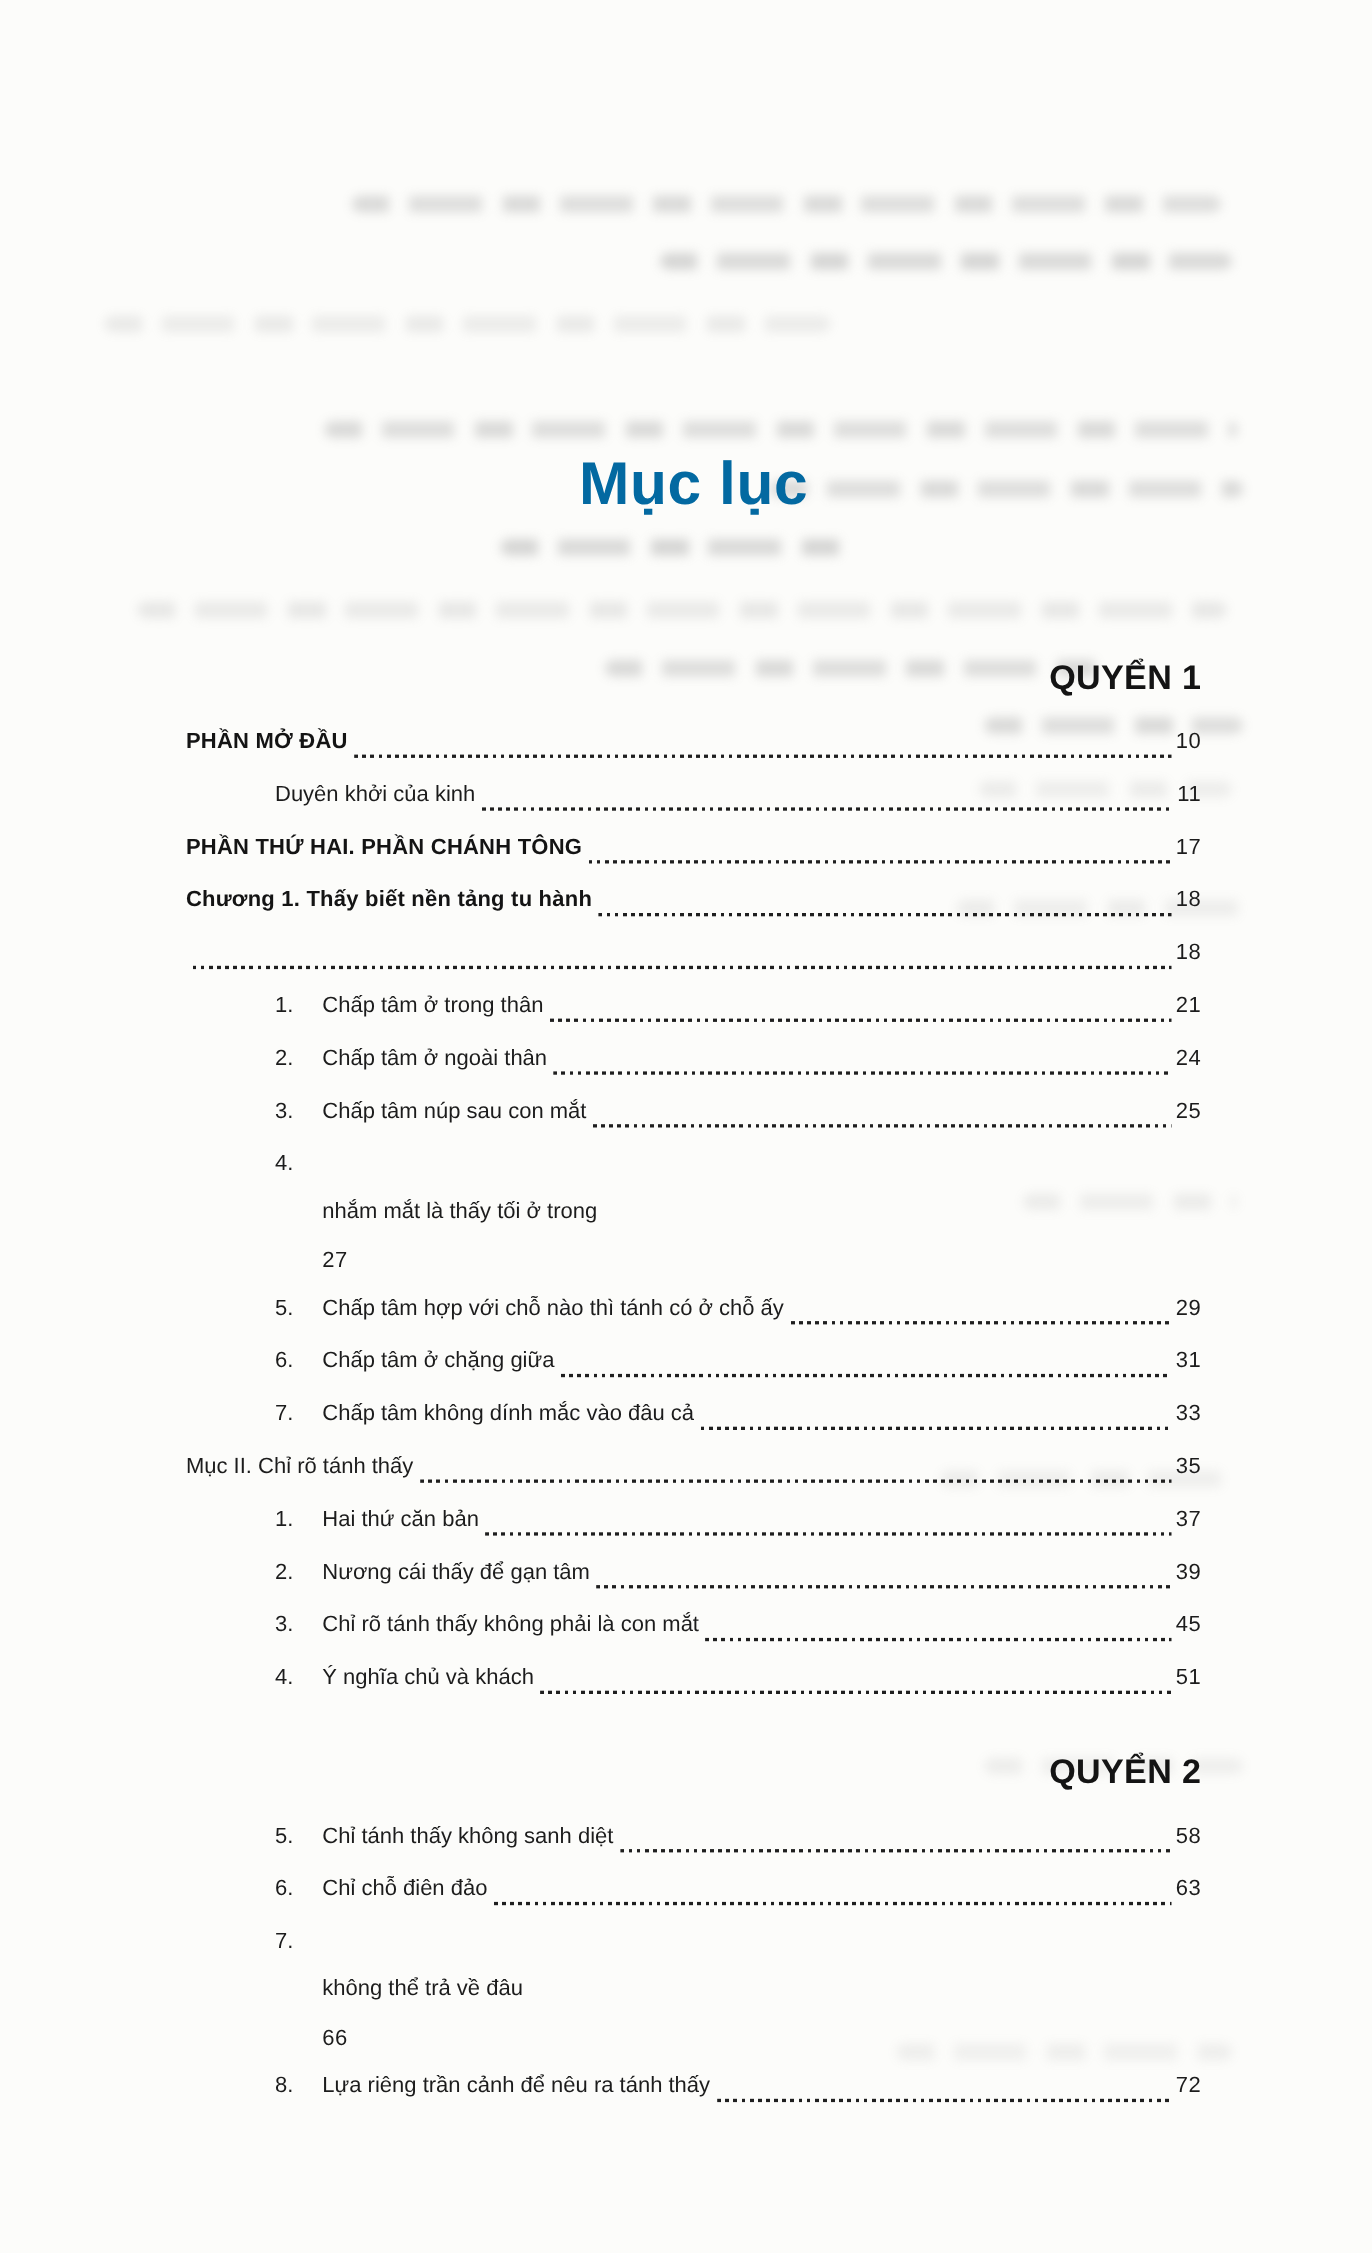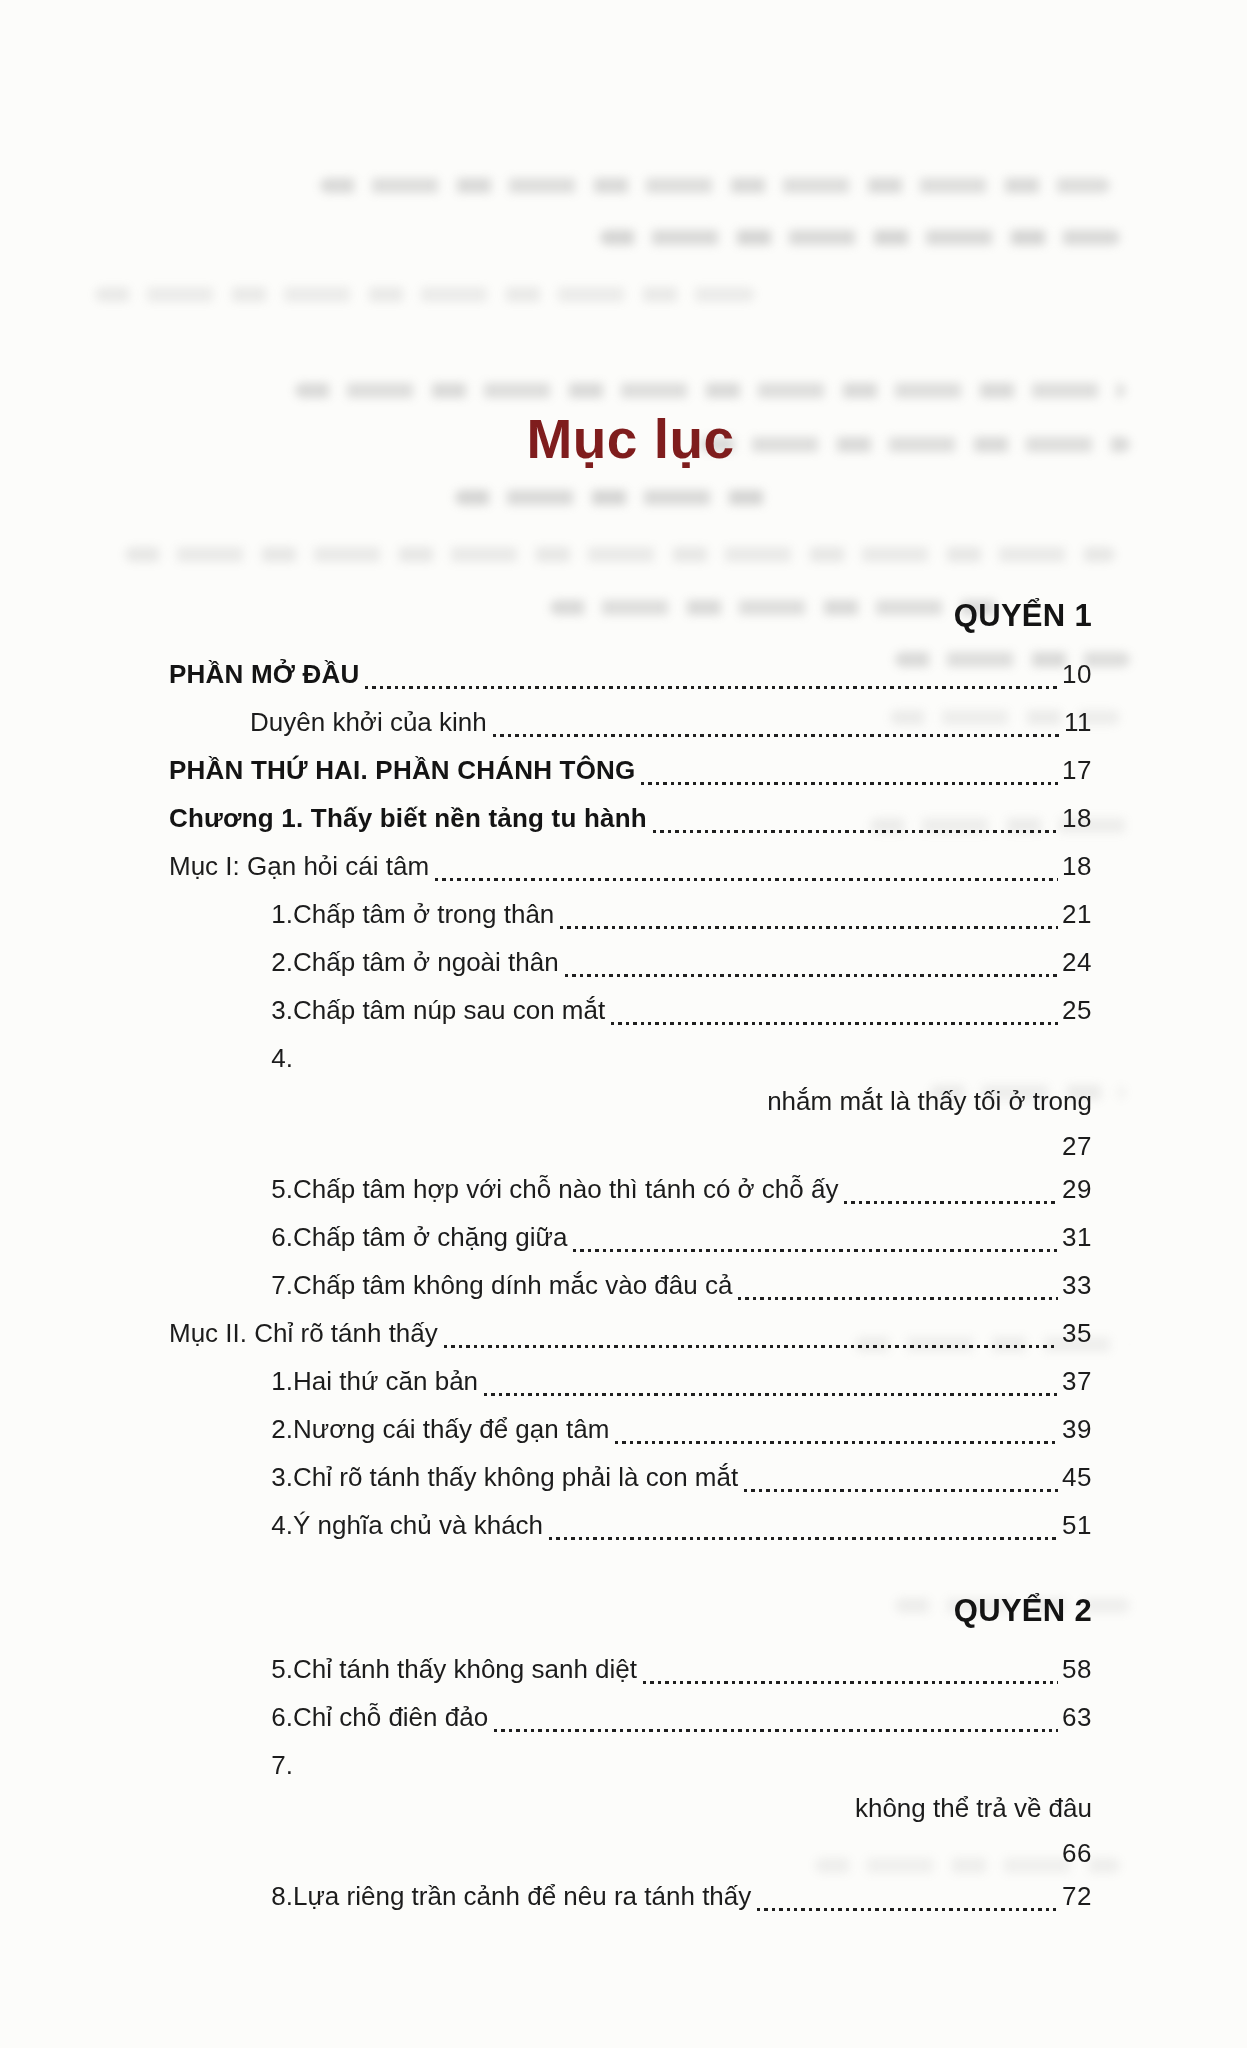"Mục lục" .page-title { color: #7f1d1d -> #0369a1 }
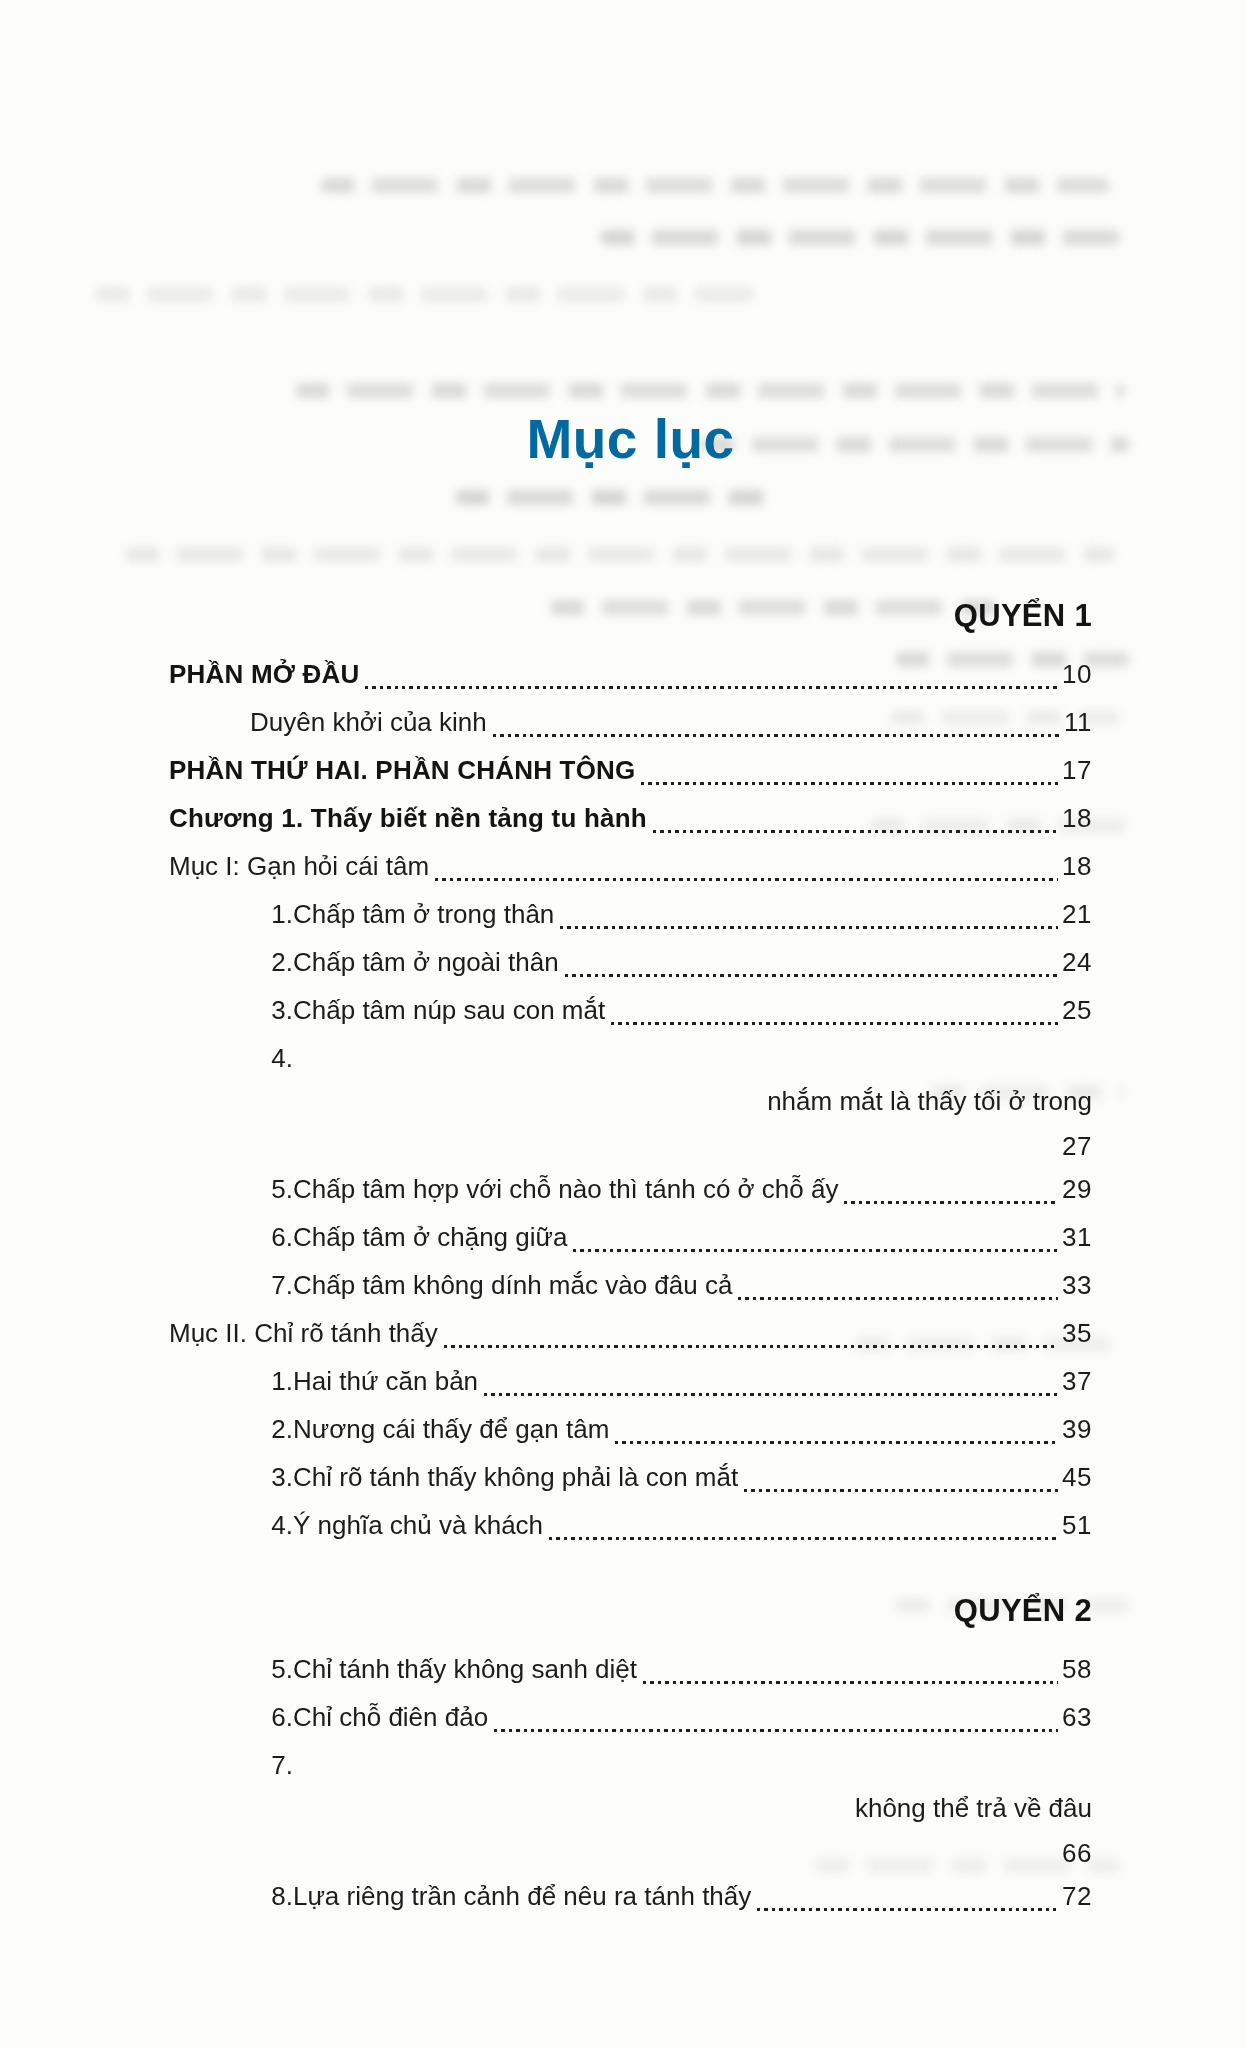"PHẦN MỞ ĐẦU" .line { font-size: 26px -> 20px; text-align: right -> none }
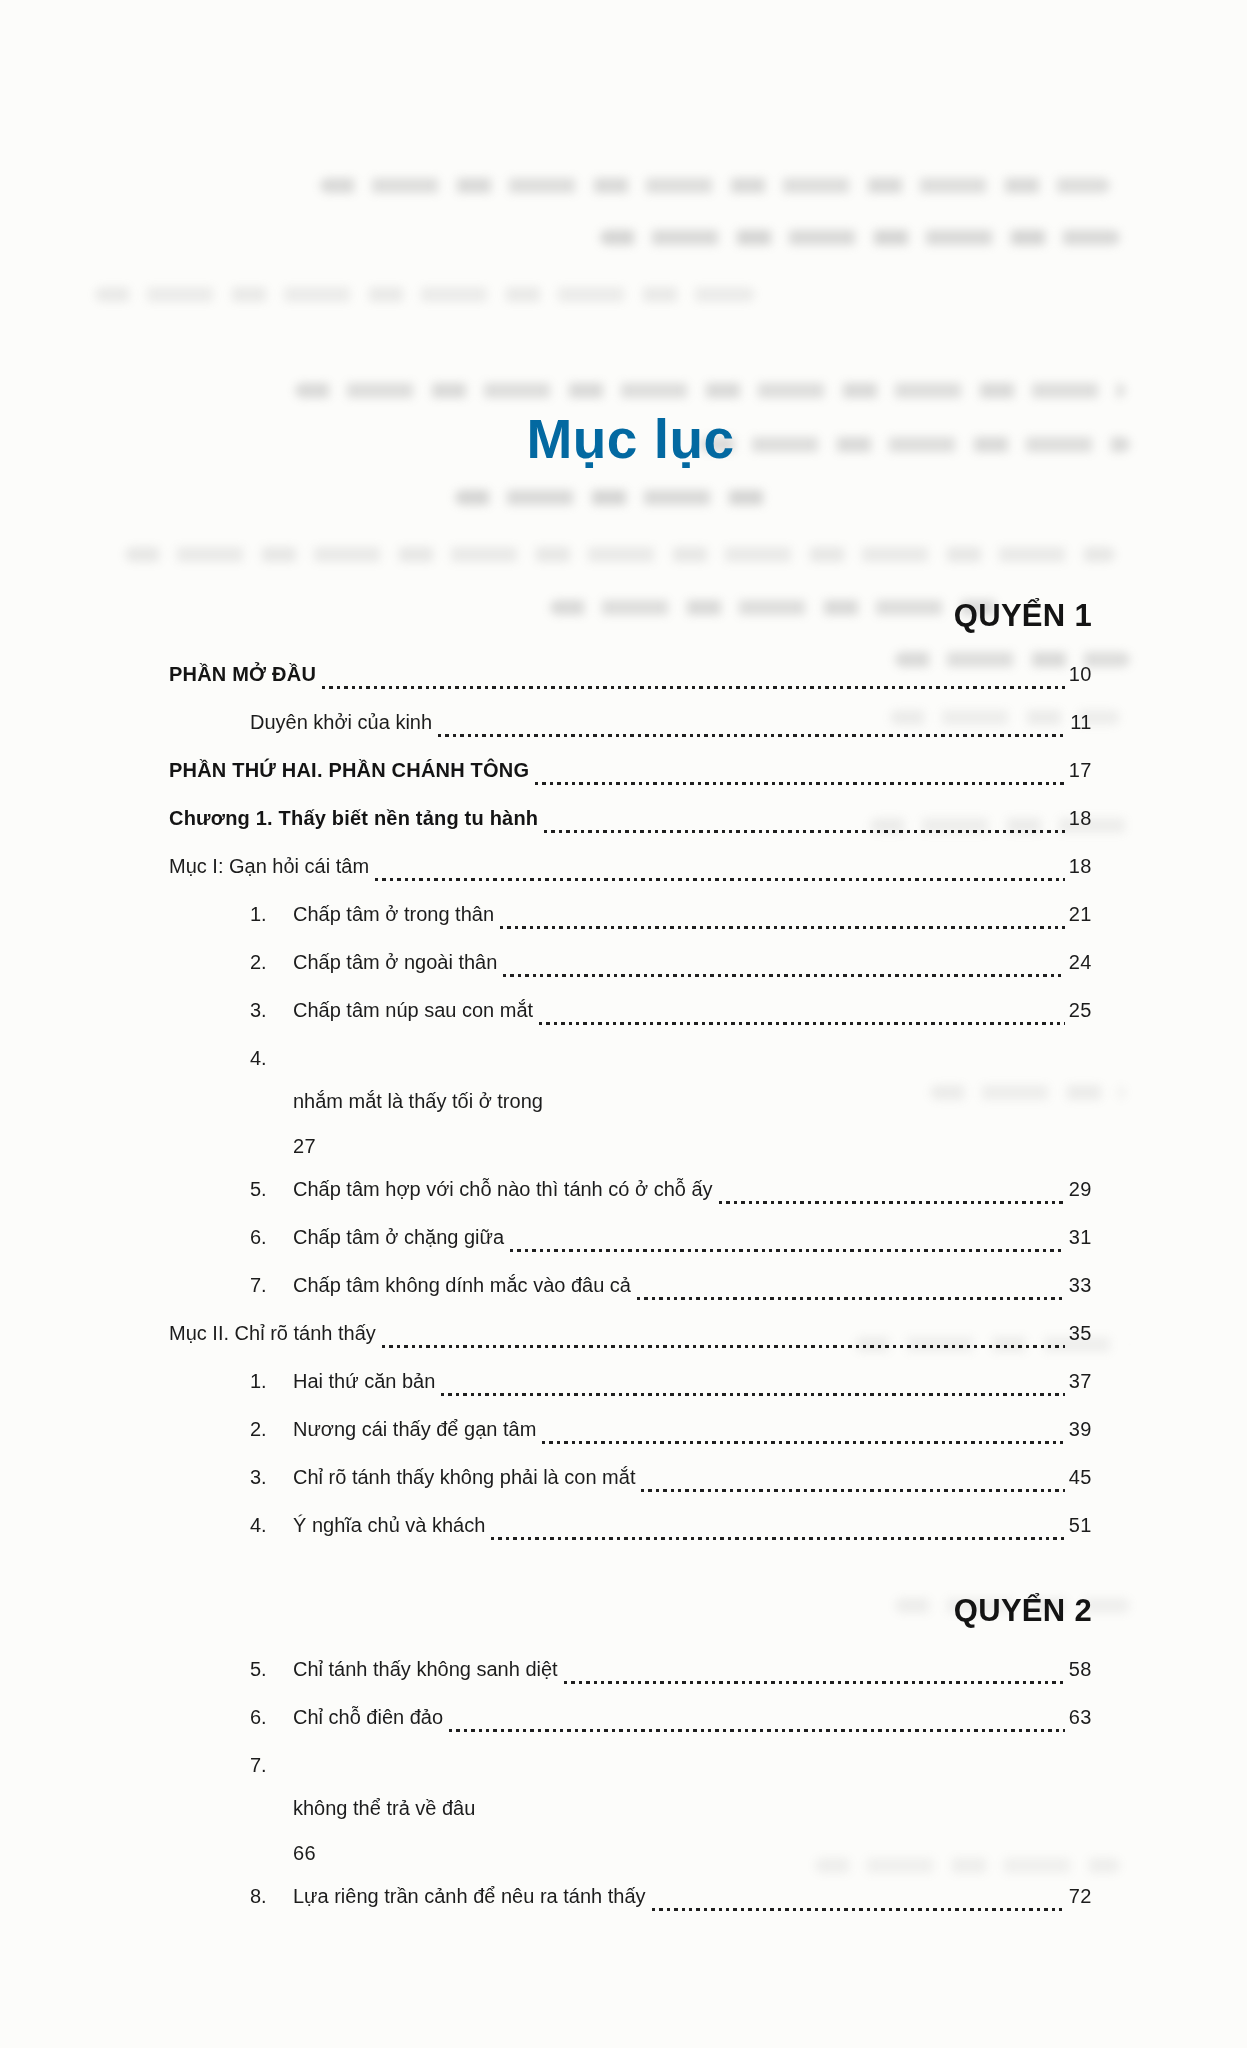"Mục I: Gạn hỏi cái" span.label { html: <span>Mục I: Gạn hỏi cái tâm</span> -> none }
